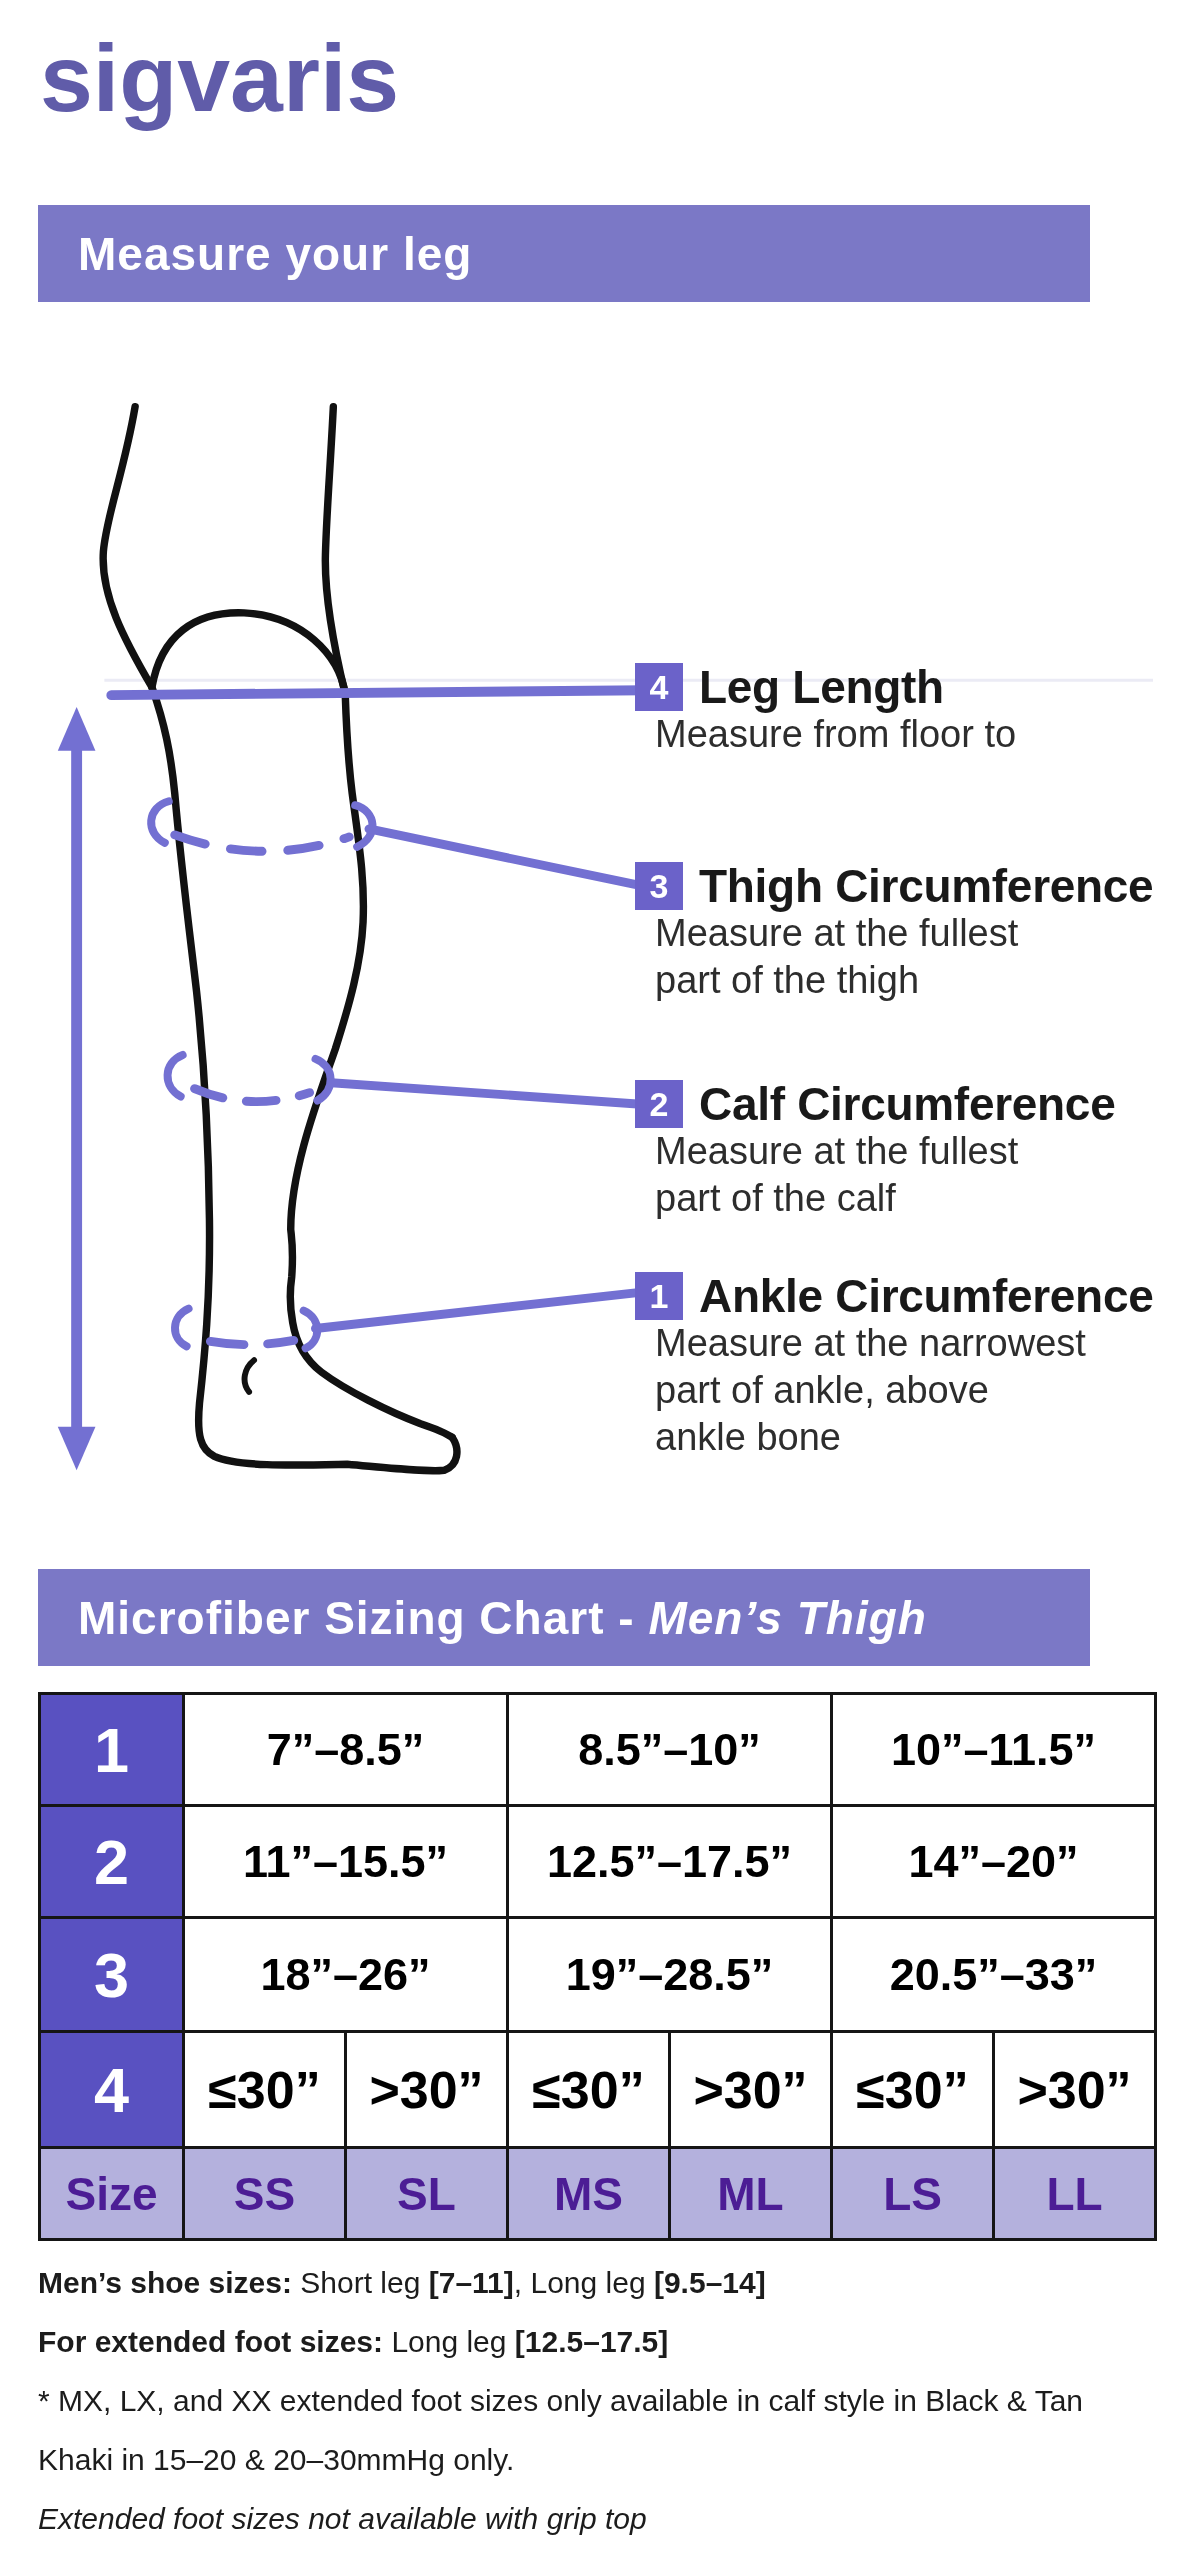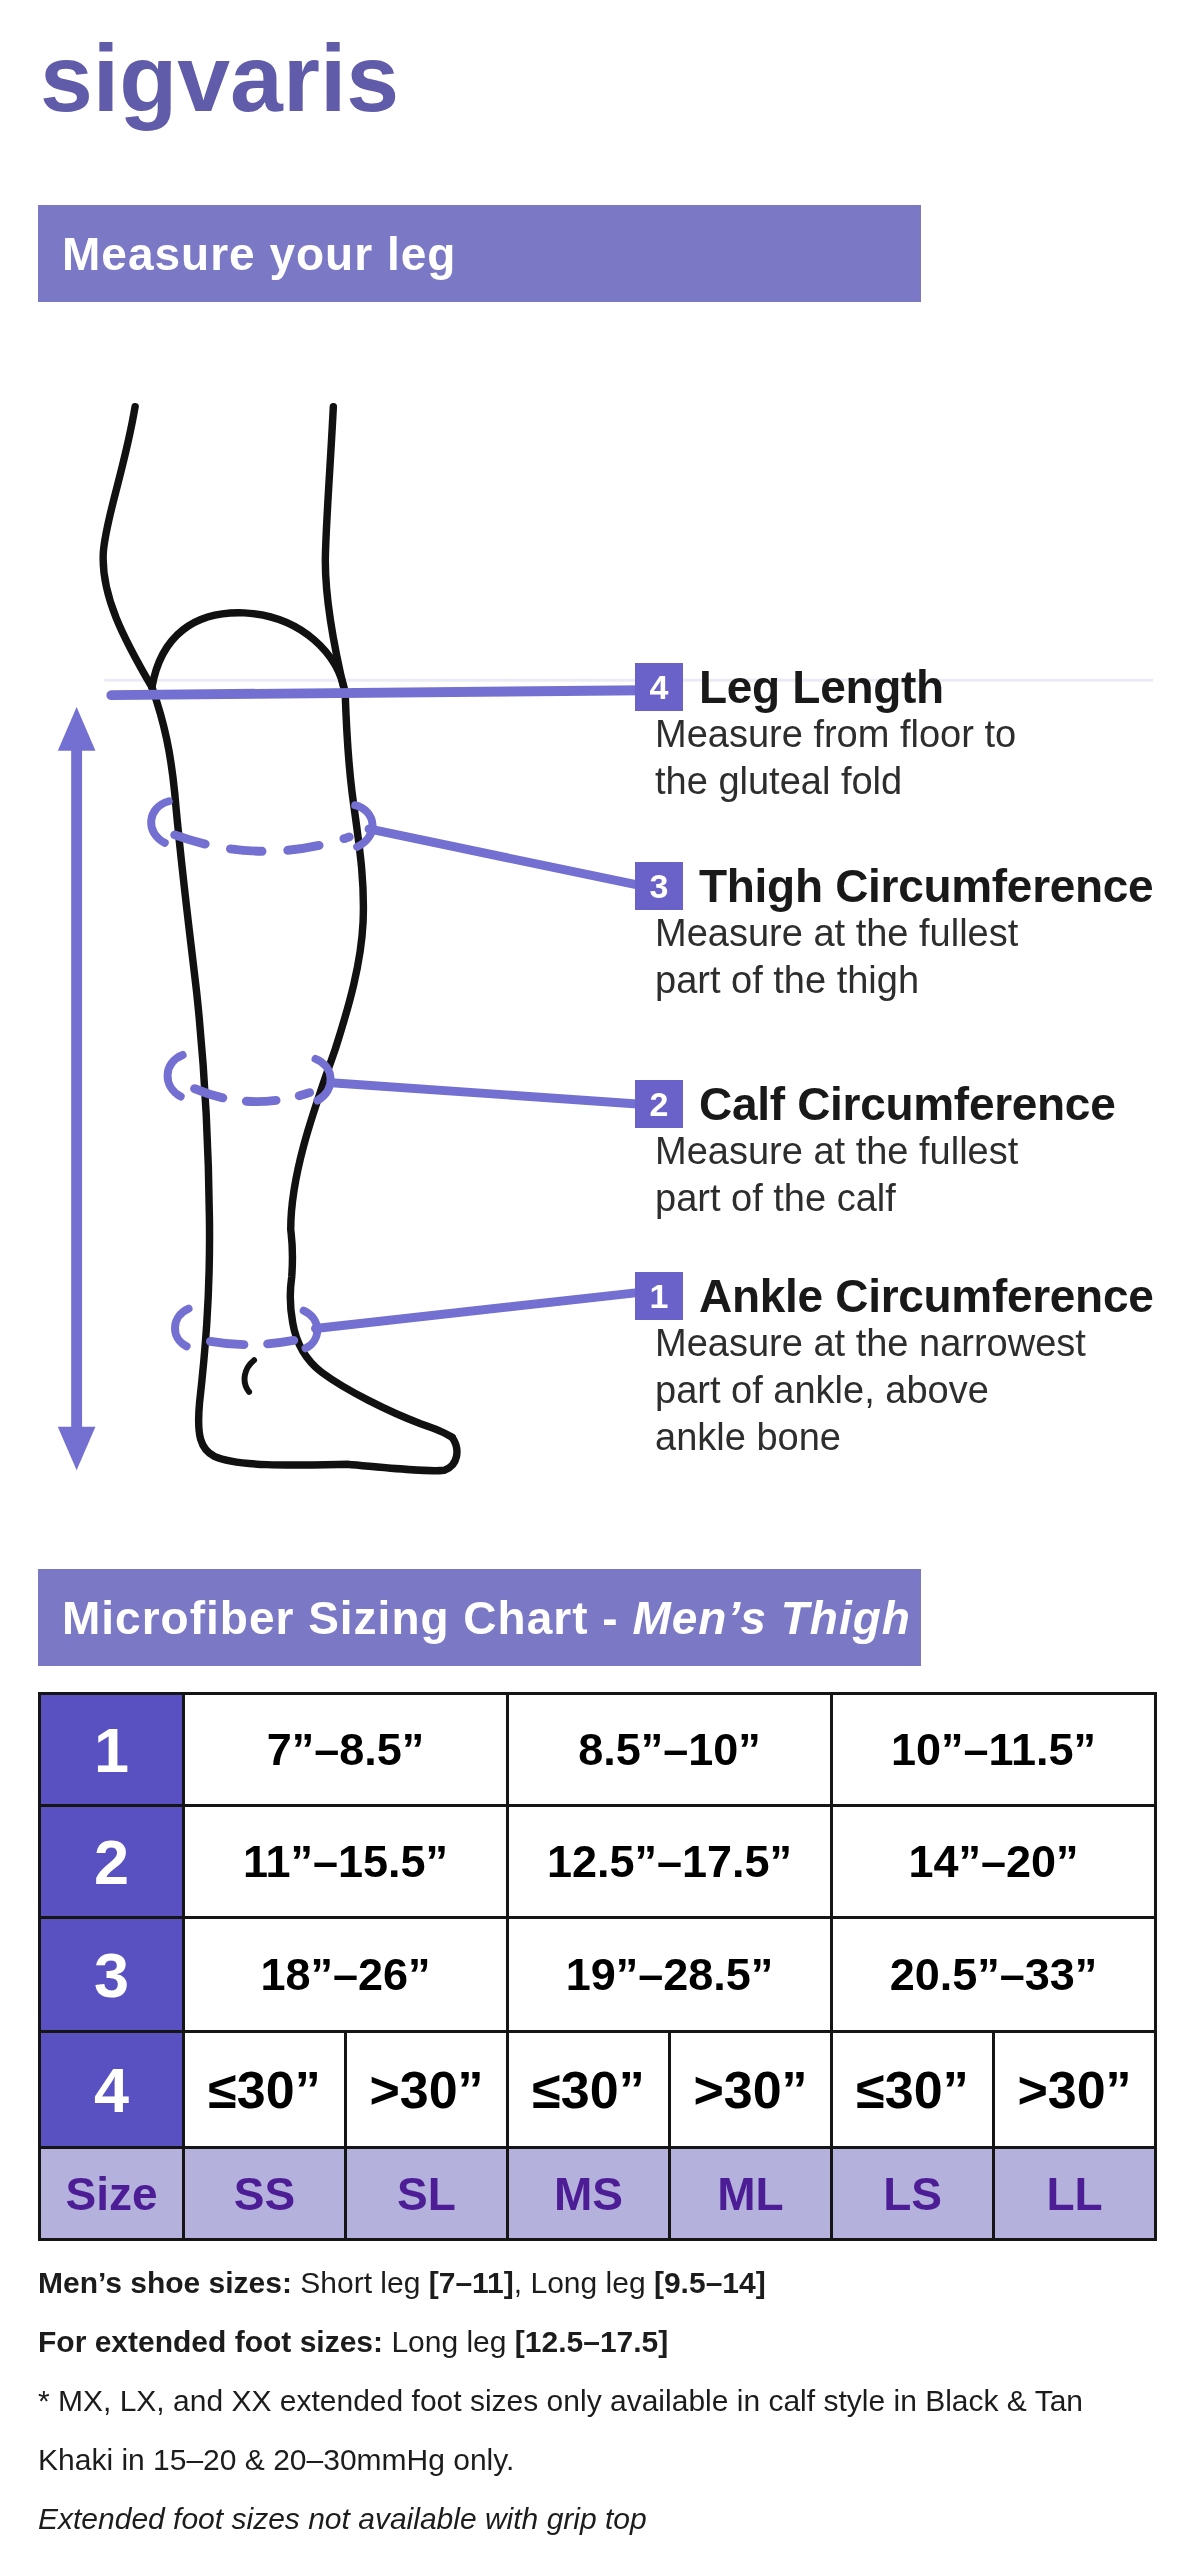"Measure your leg" .banner { padding-left: 24px -> 40px; width: 883px -> 1052px }
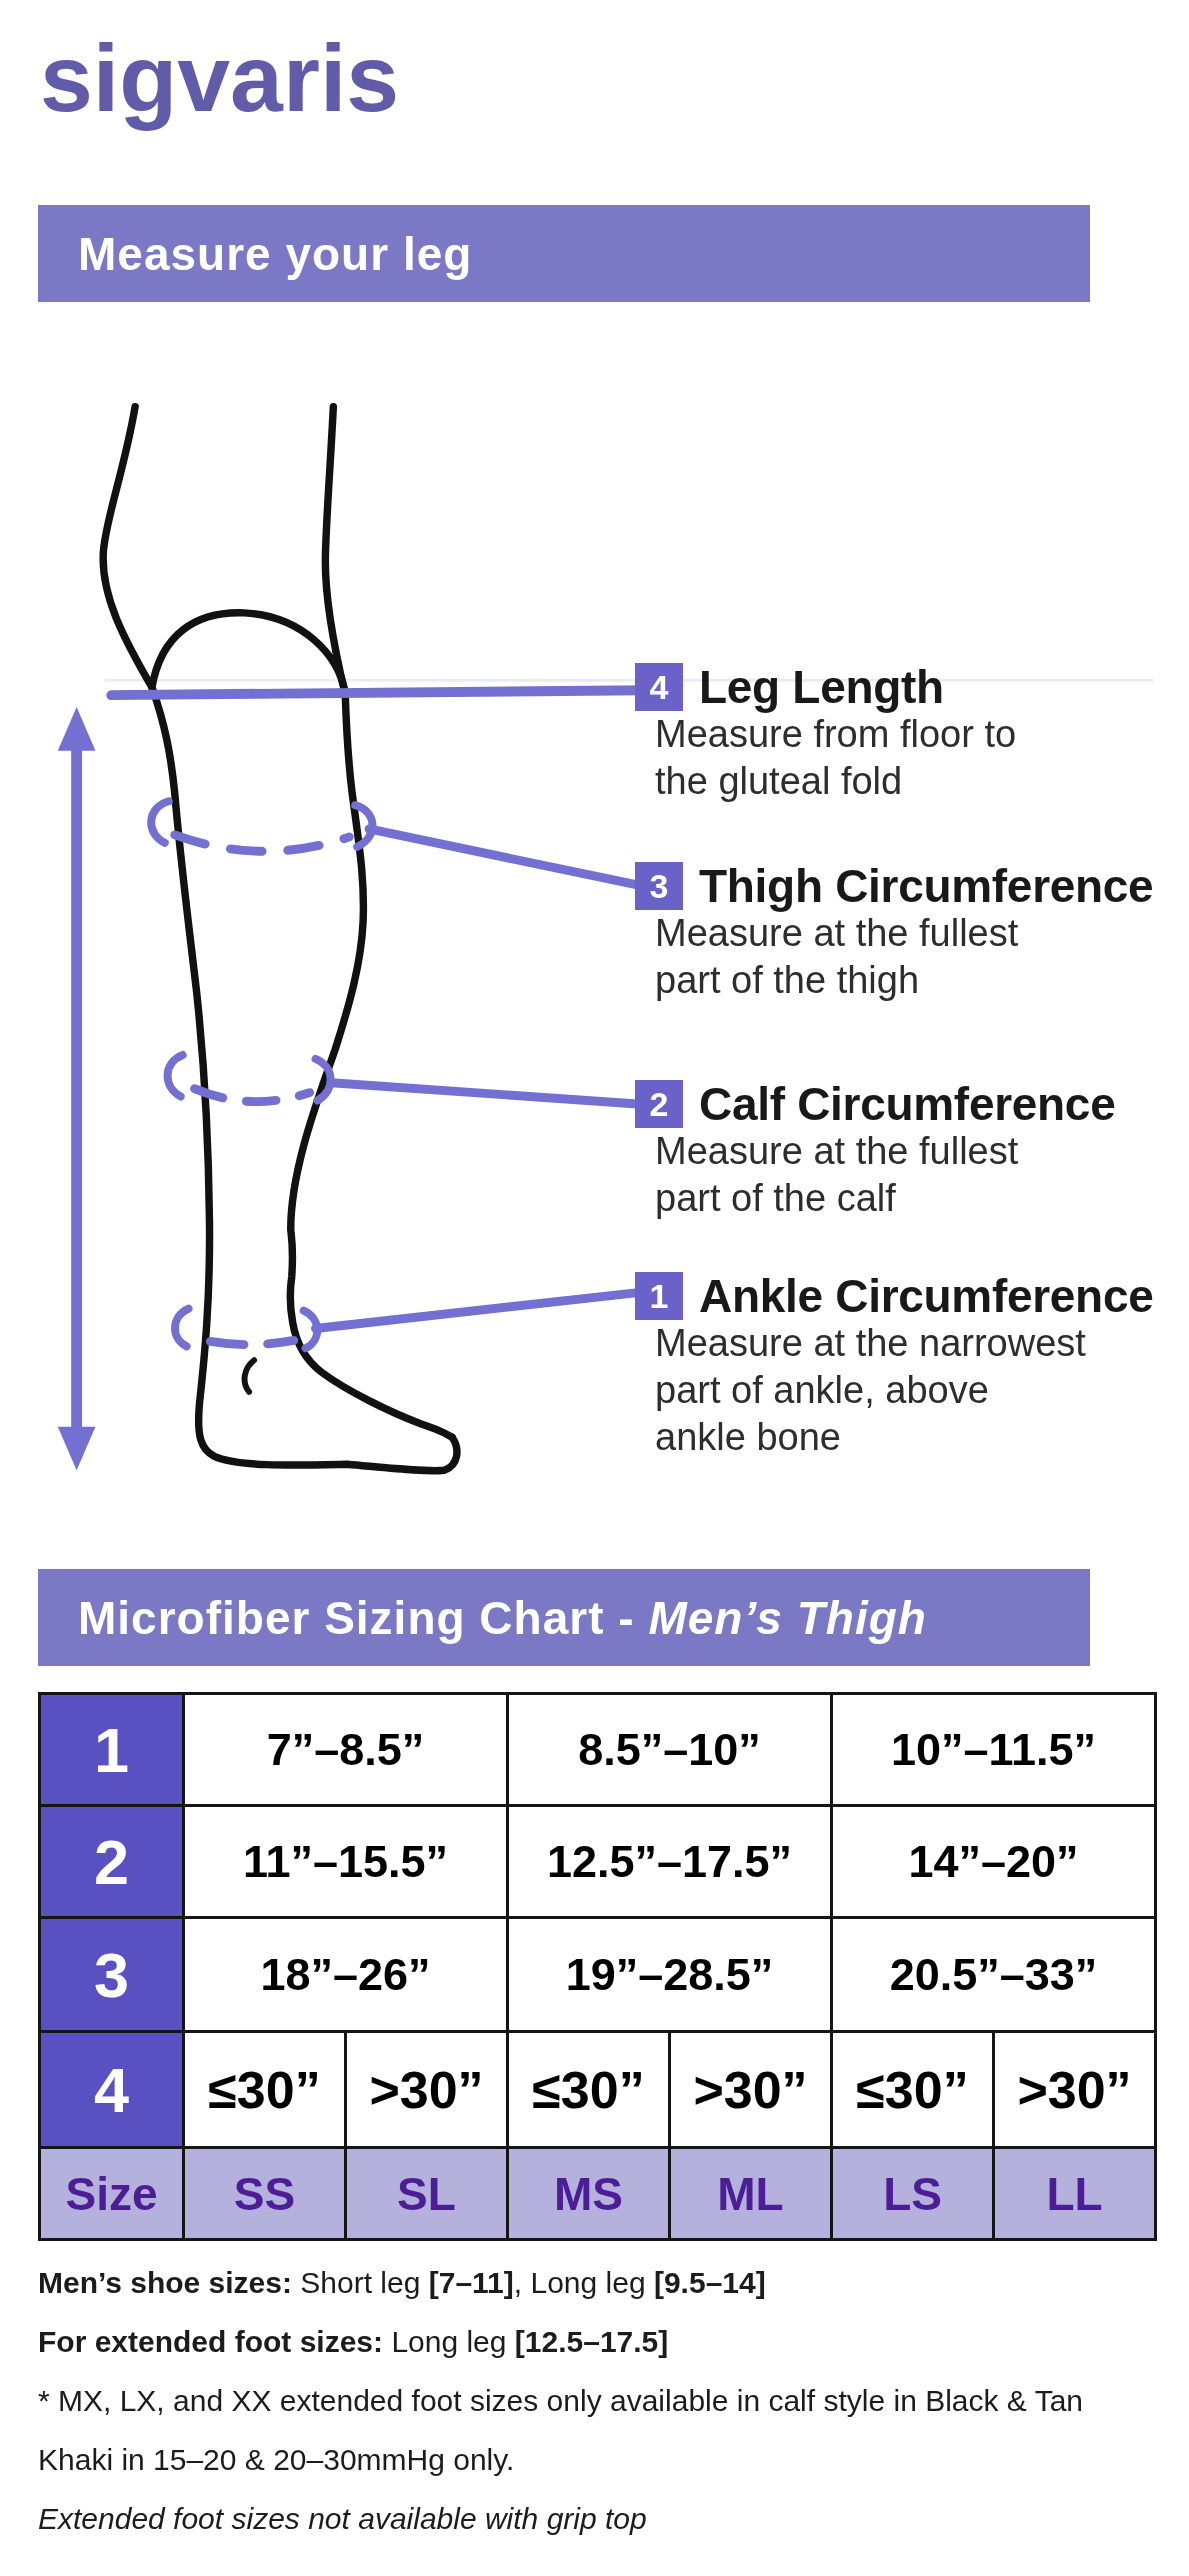"the gluteal fold" div { html: <div>the gluteal fold</div> -> none }
